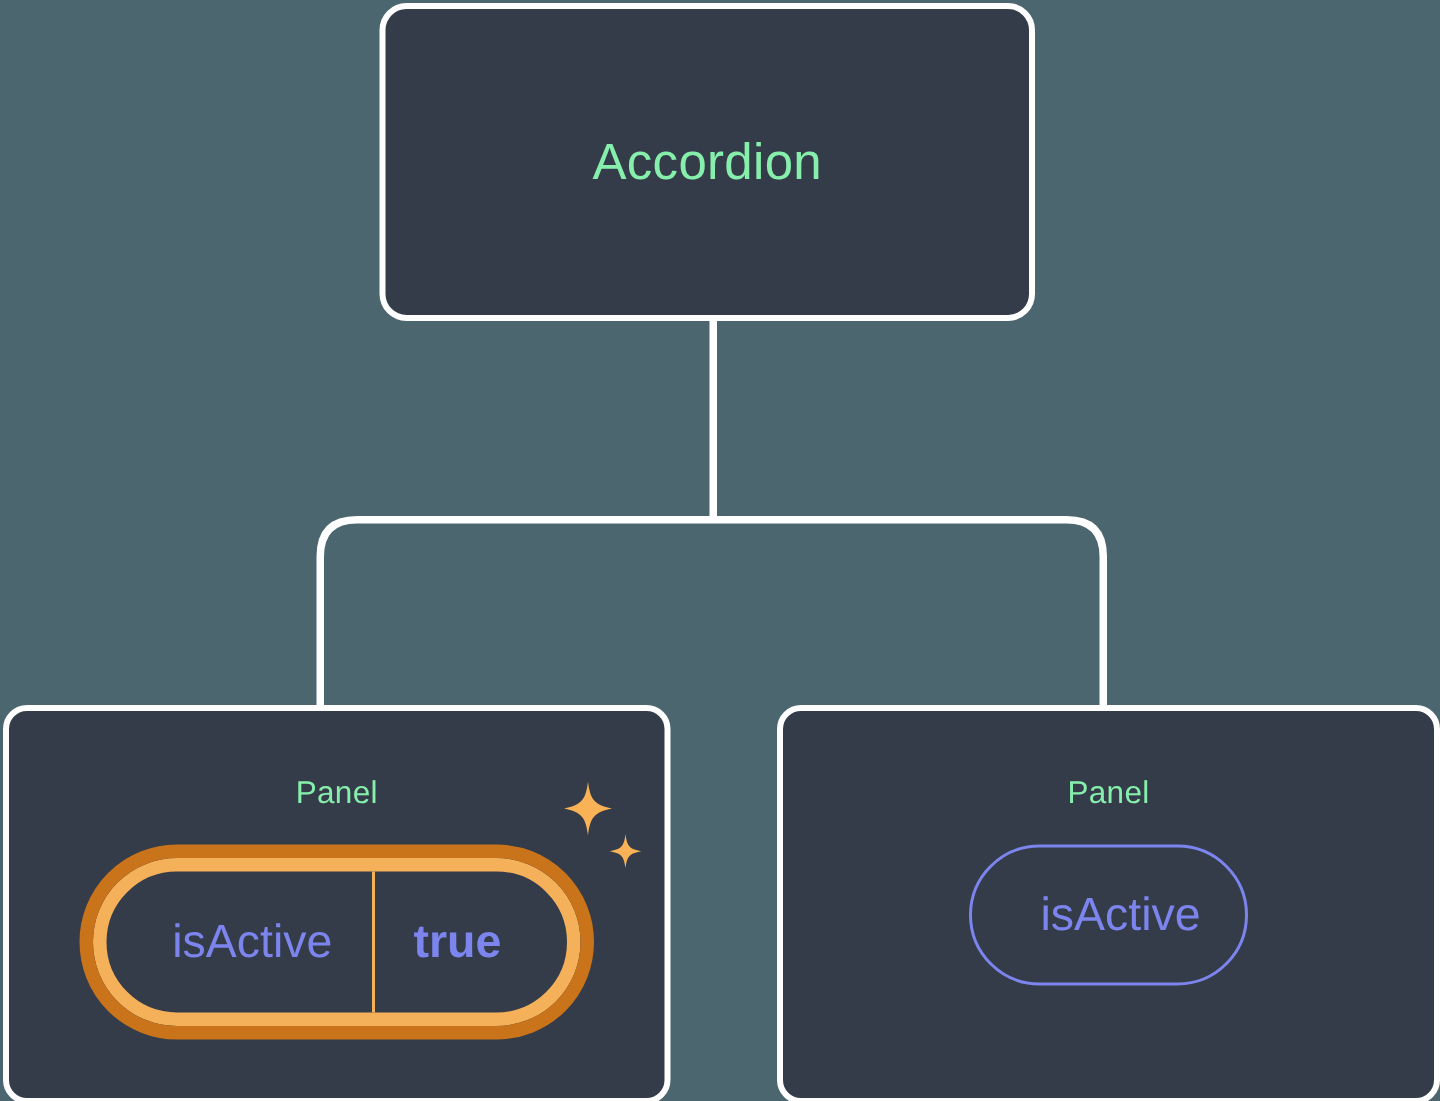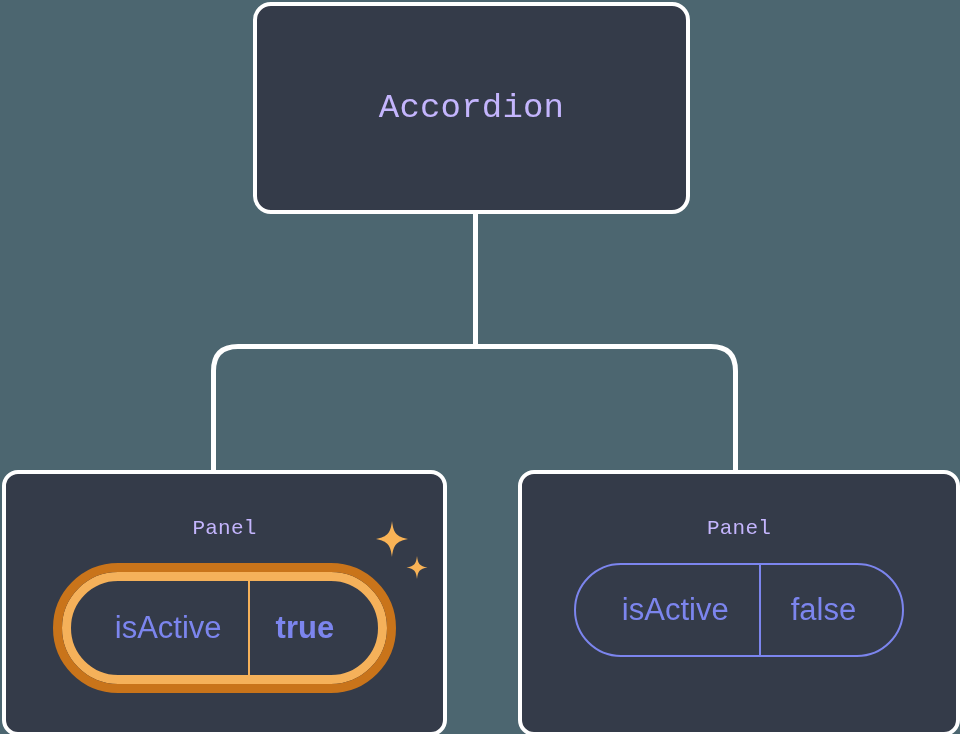"Accordion" .node-title { color: #c4b5fd -> #86efac; font-family: Liberation Mono, monospace -> none }
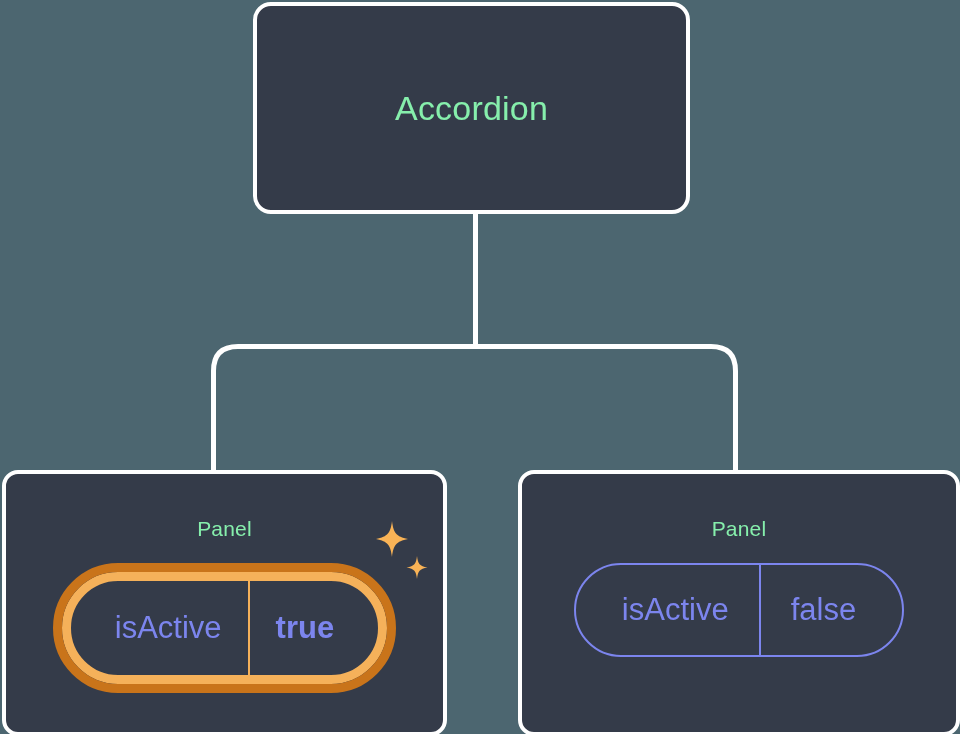"false" div.pill-cell { html: <div>false</div> -> none }
